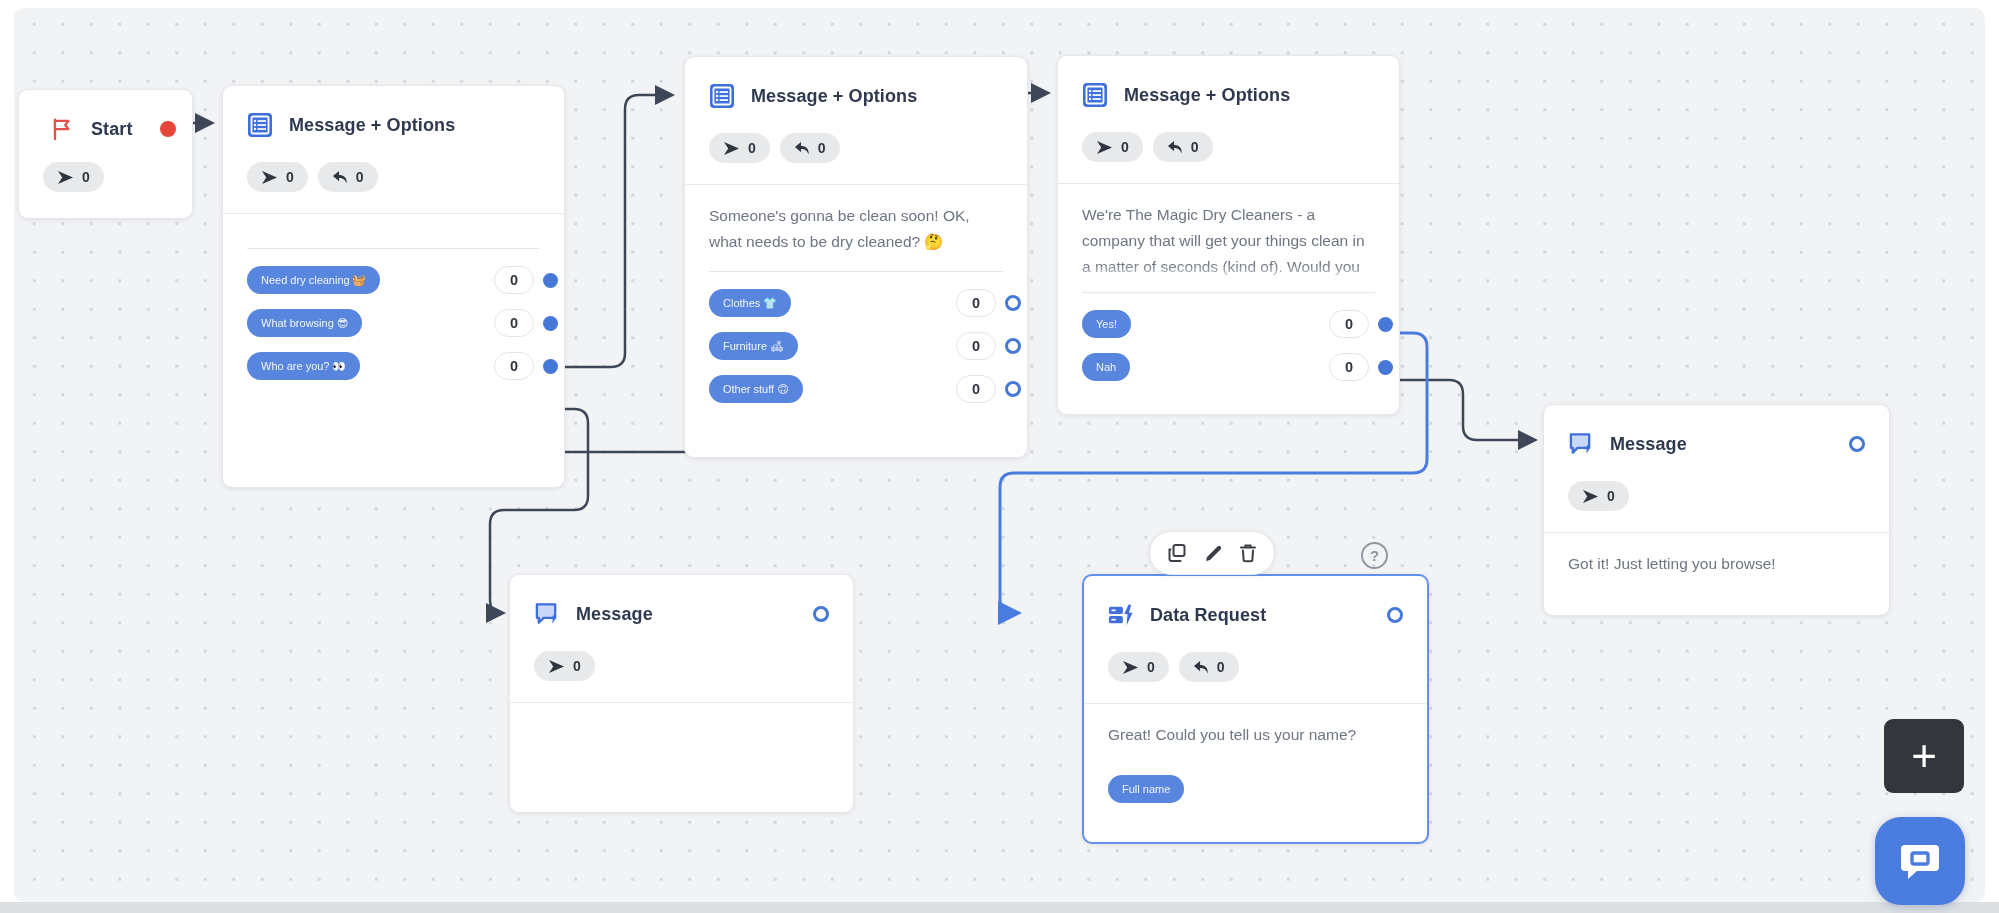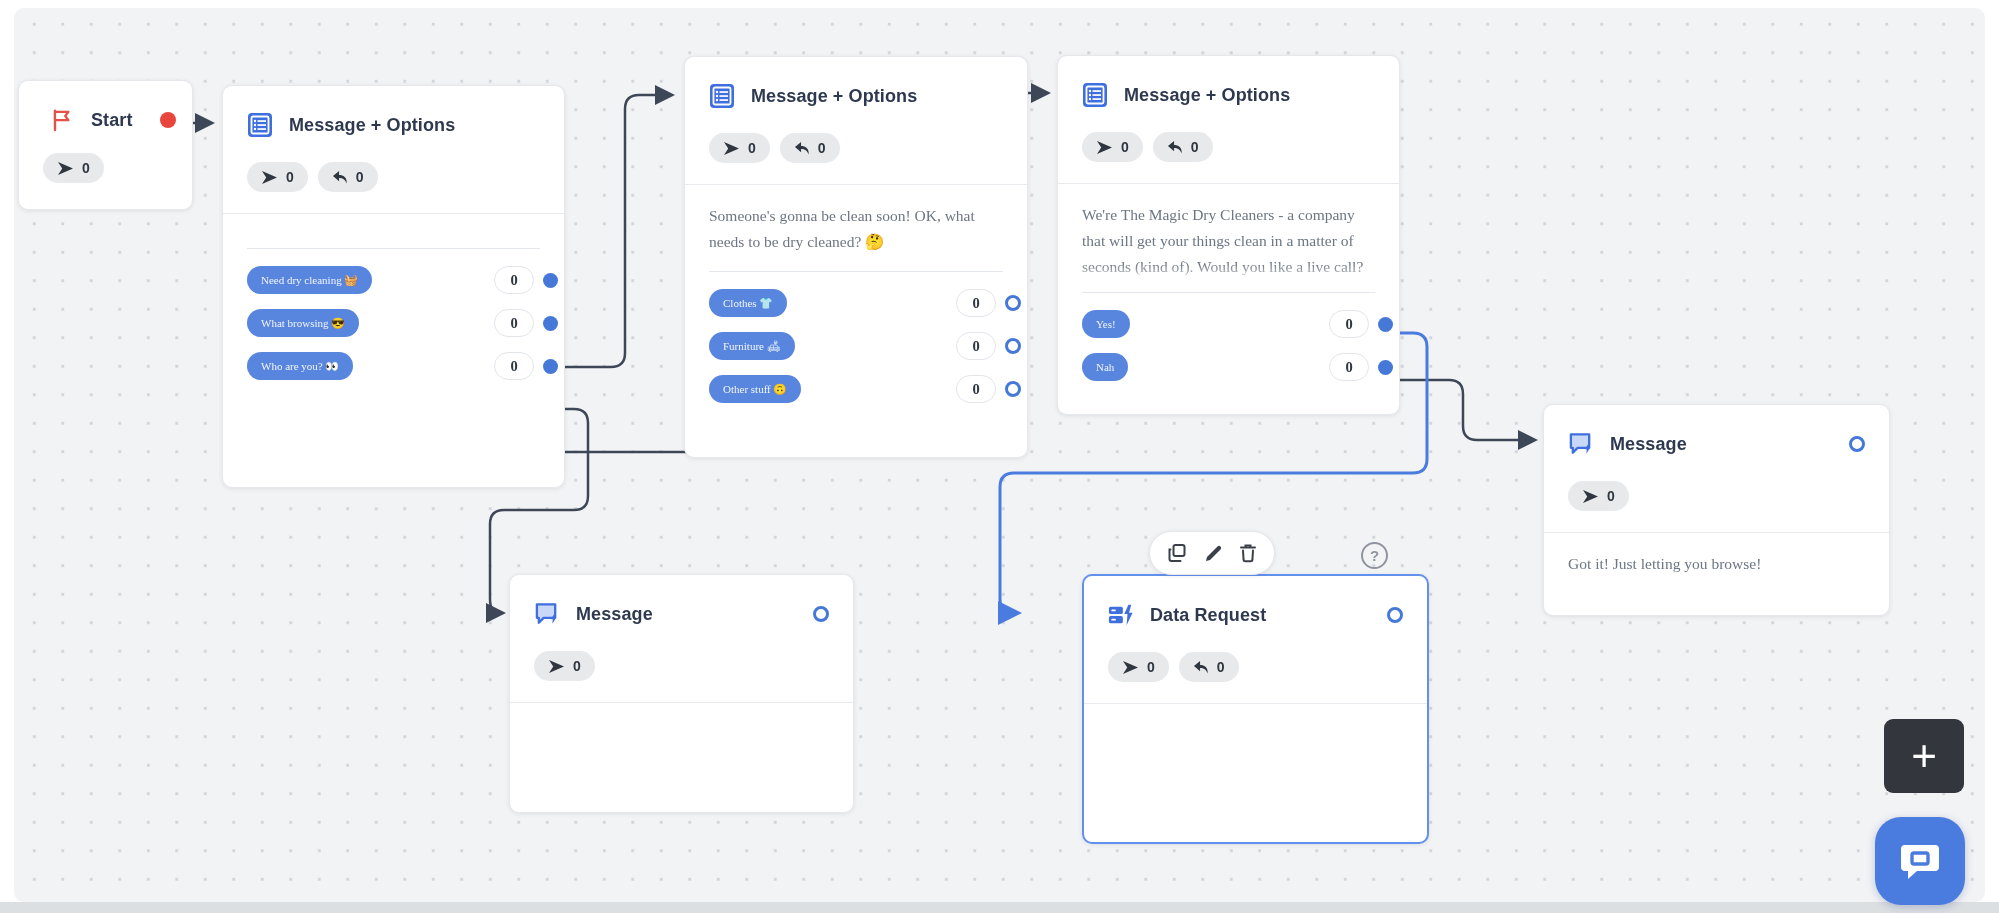"Start" div.node { top: 72px -> 81px }
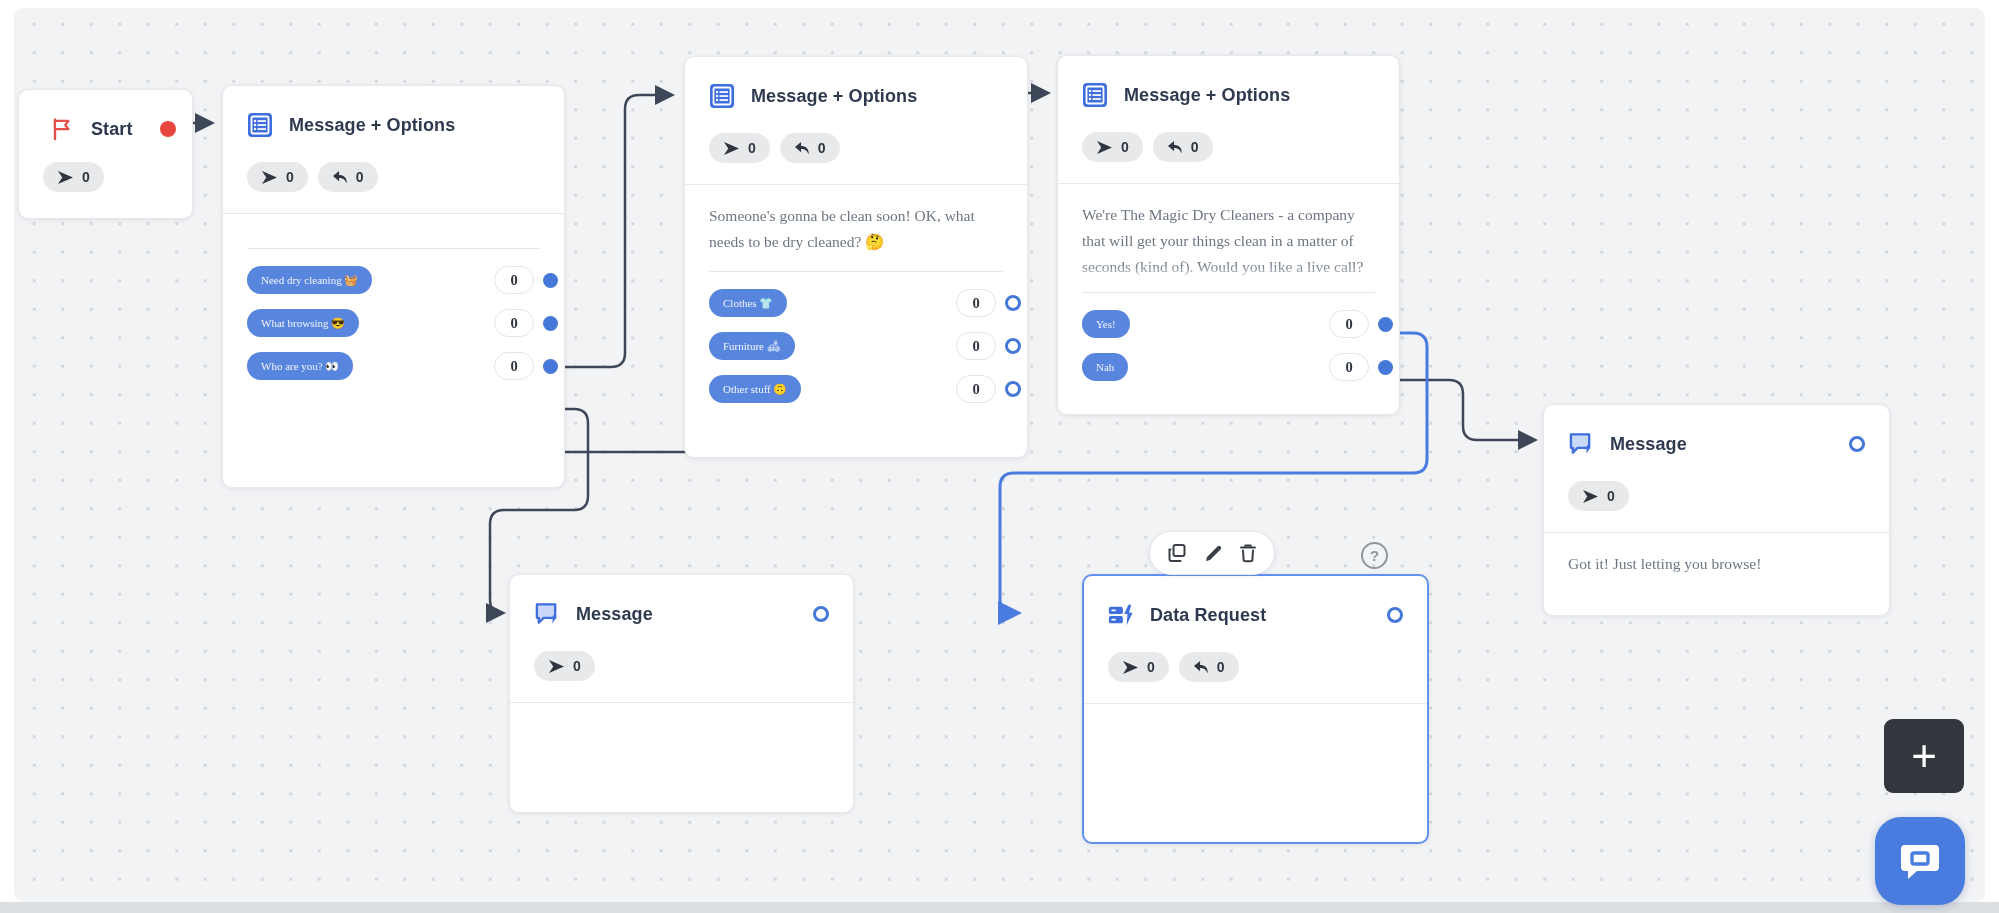"Someone's gonna be clean soon!" .nbody { font-family: Liberation Serif, serif -> none }
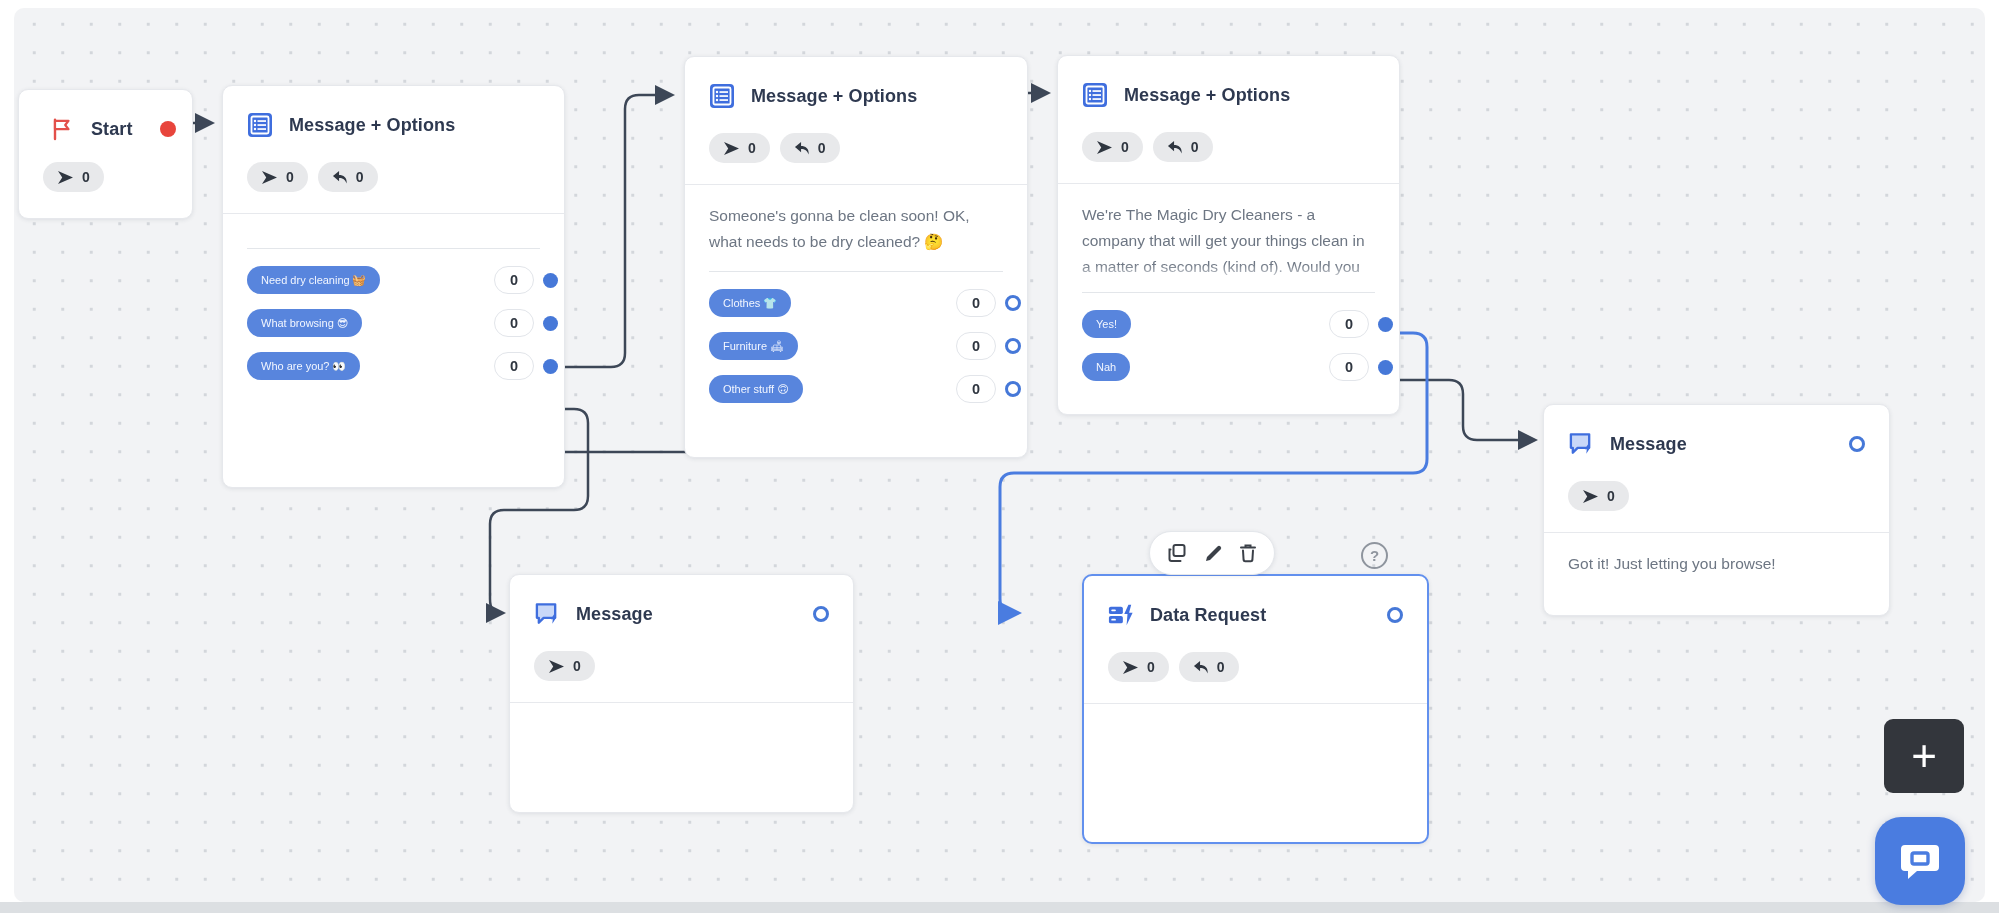"Great! Could you tell us" div.nbody { html: none -> <div> <div>Great! Could you tell us your name?</div> <div> <span>Full name</span> </div> </div> }
